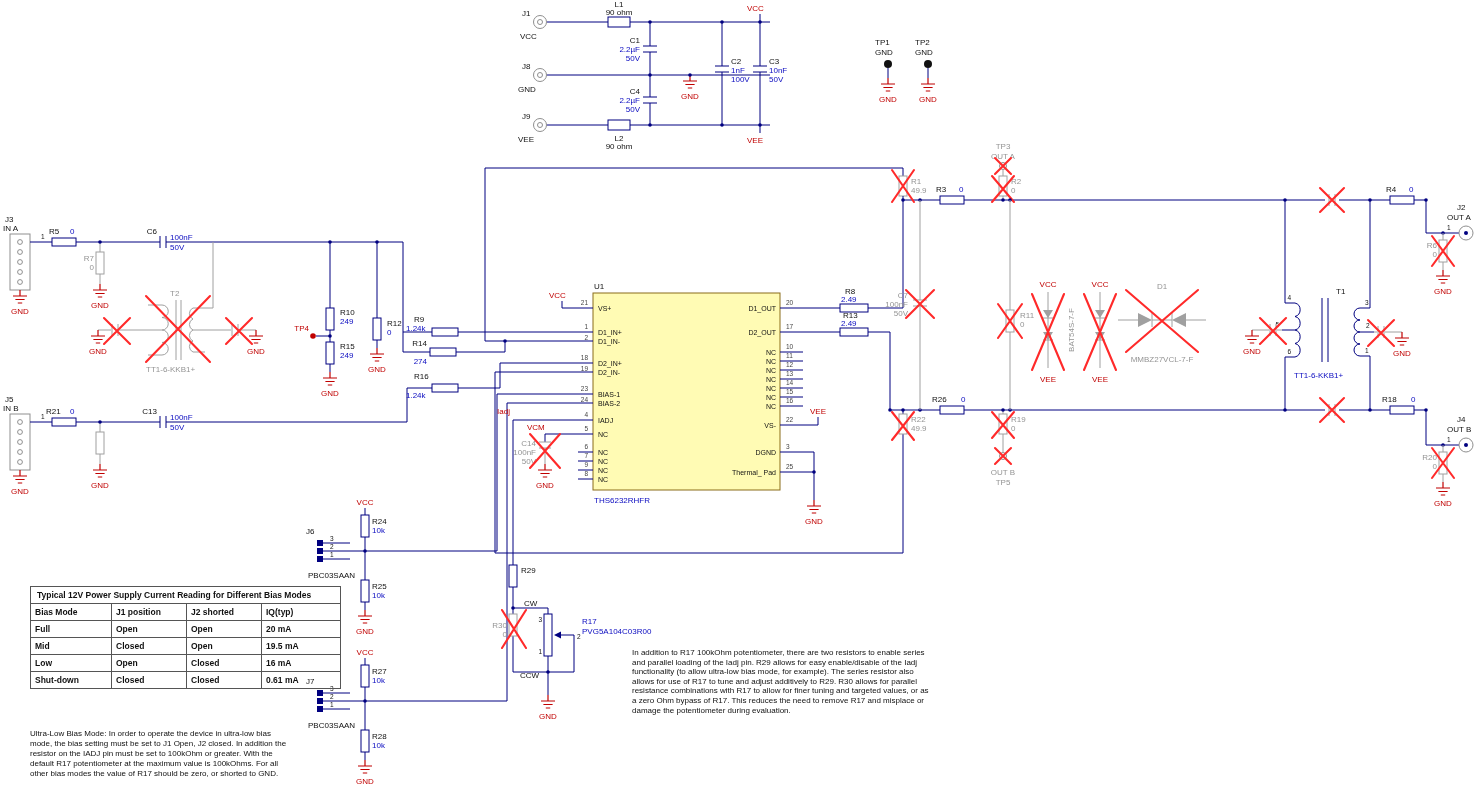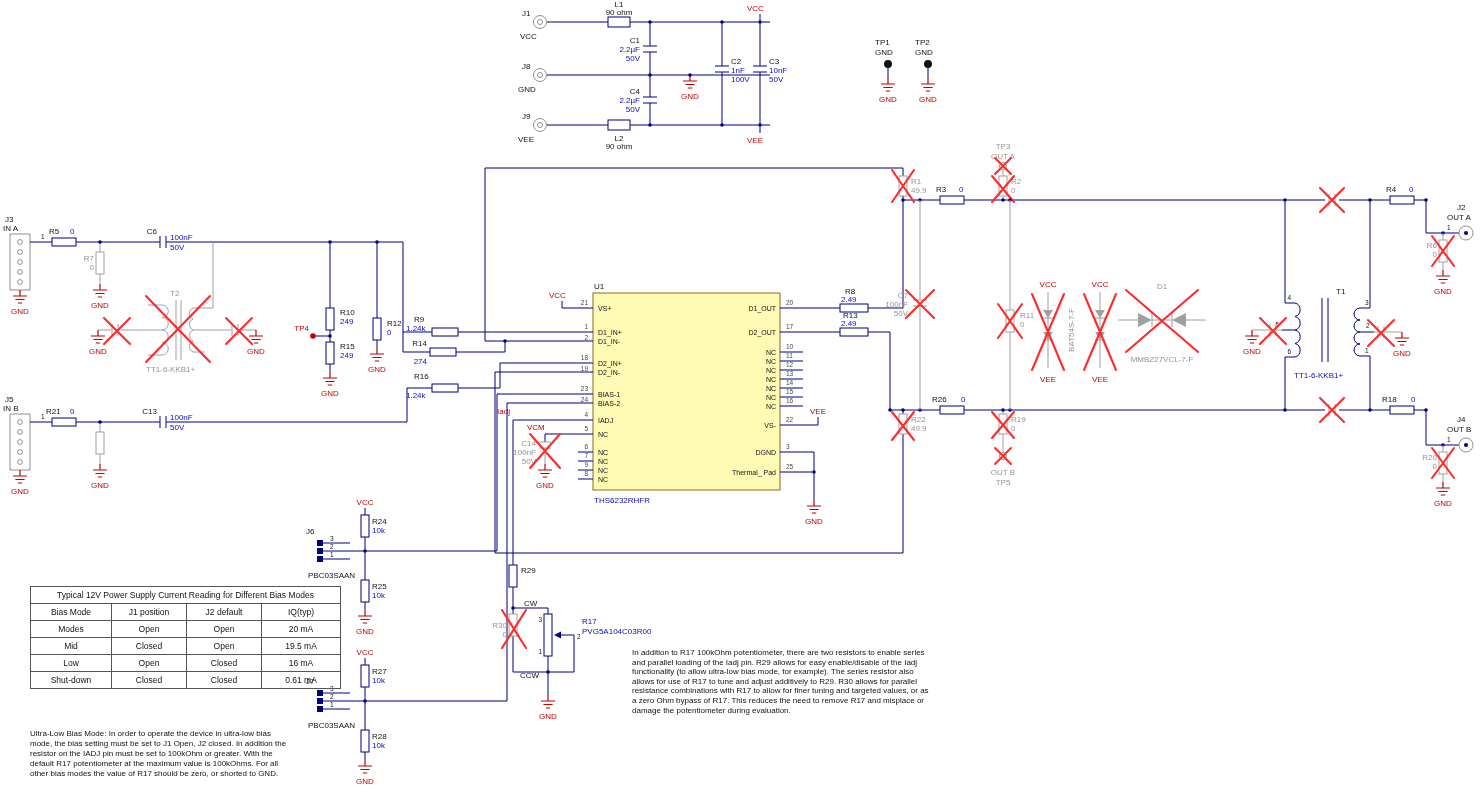"Typical 12V Power Supply Current" .tblwrap td,.tblwrap th { font-weight: normal -> bold; text-align: center -> left }
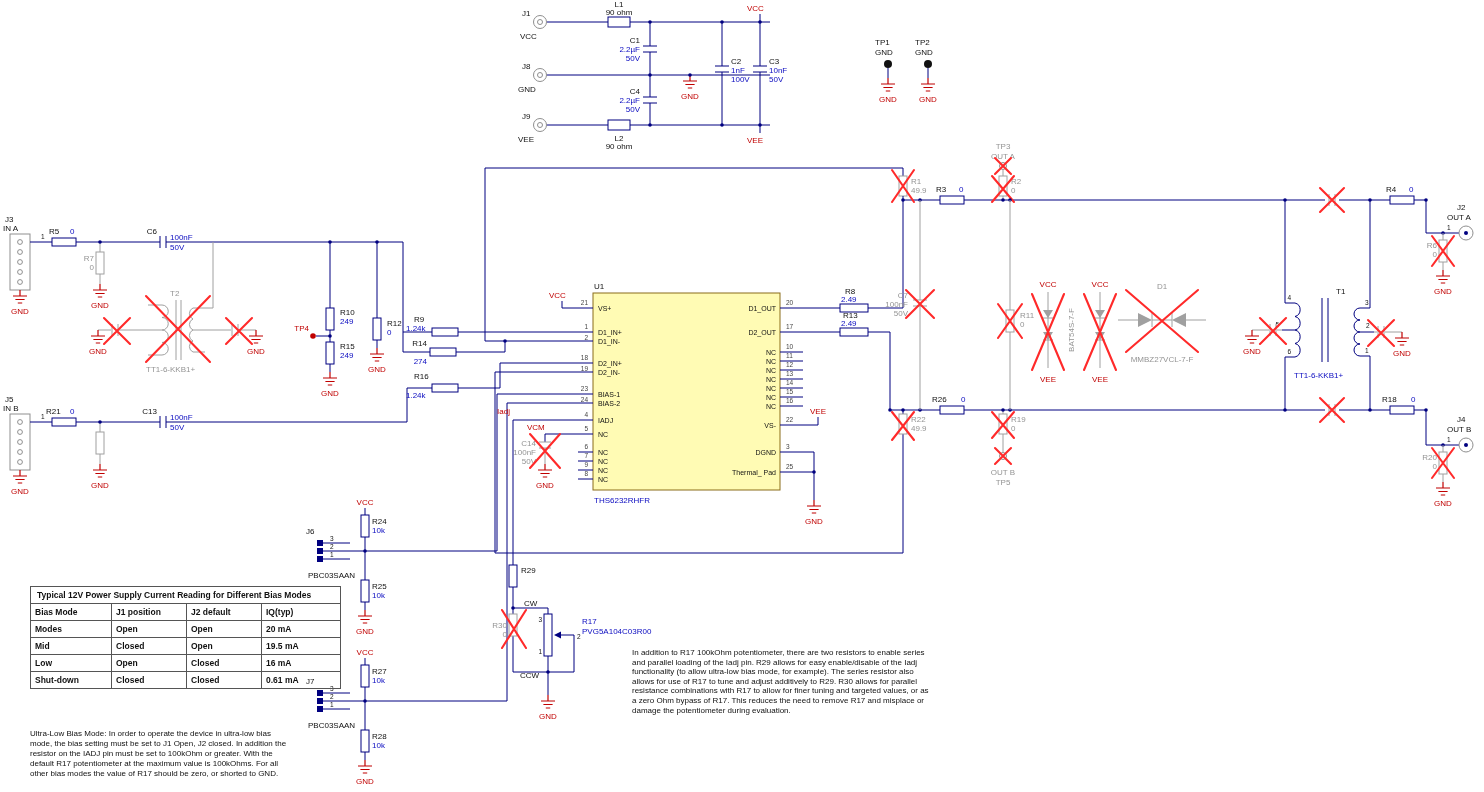"J2 default" th { text: default -> shorted }
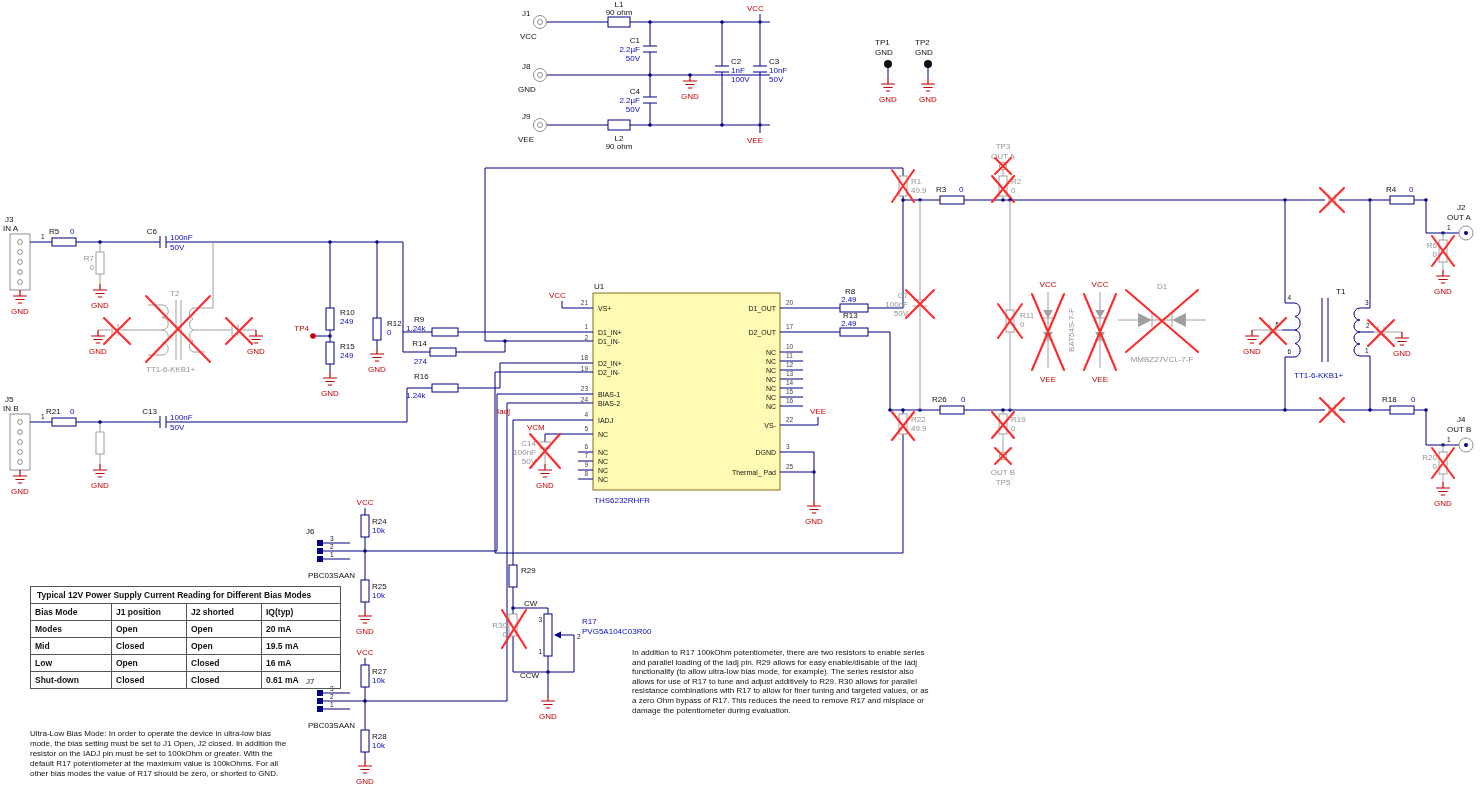"Modes" td { text: Modes -> Full }
